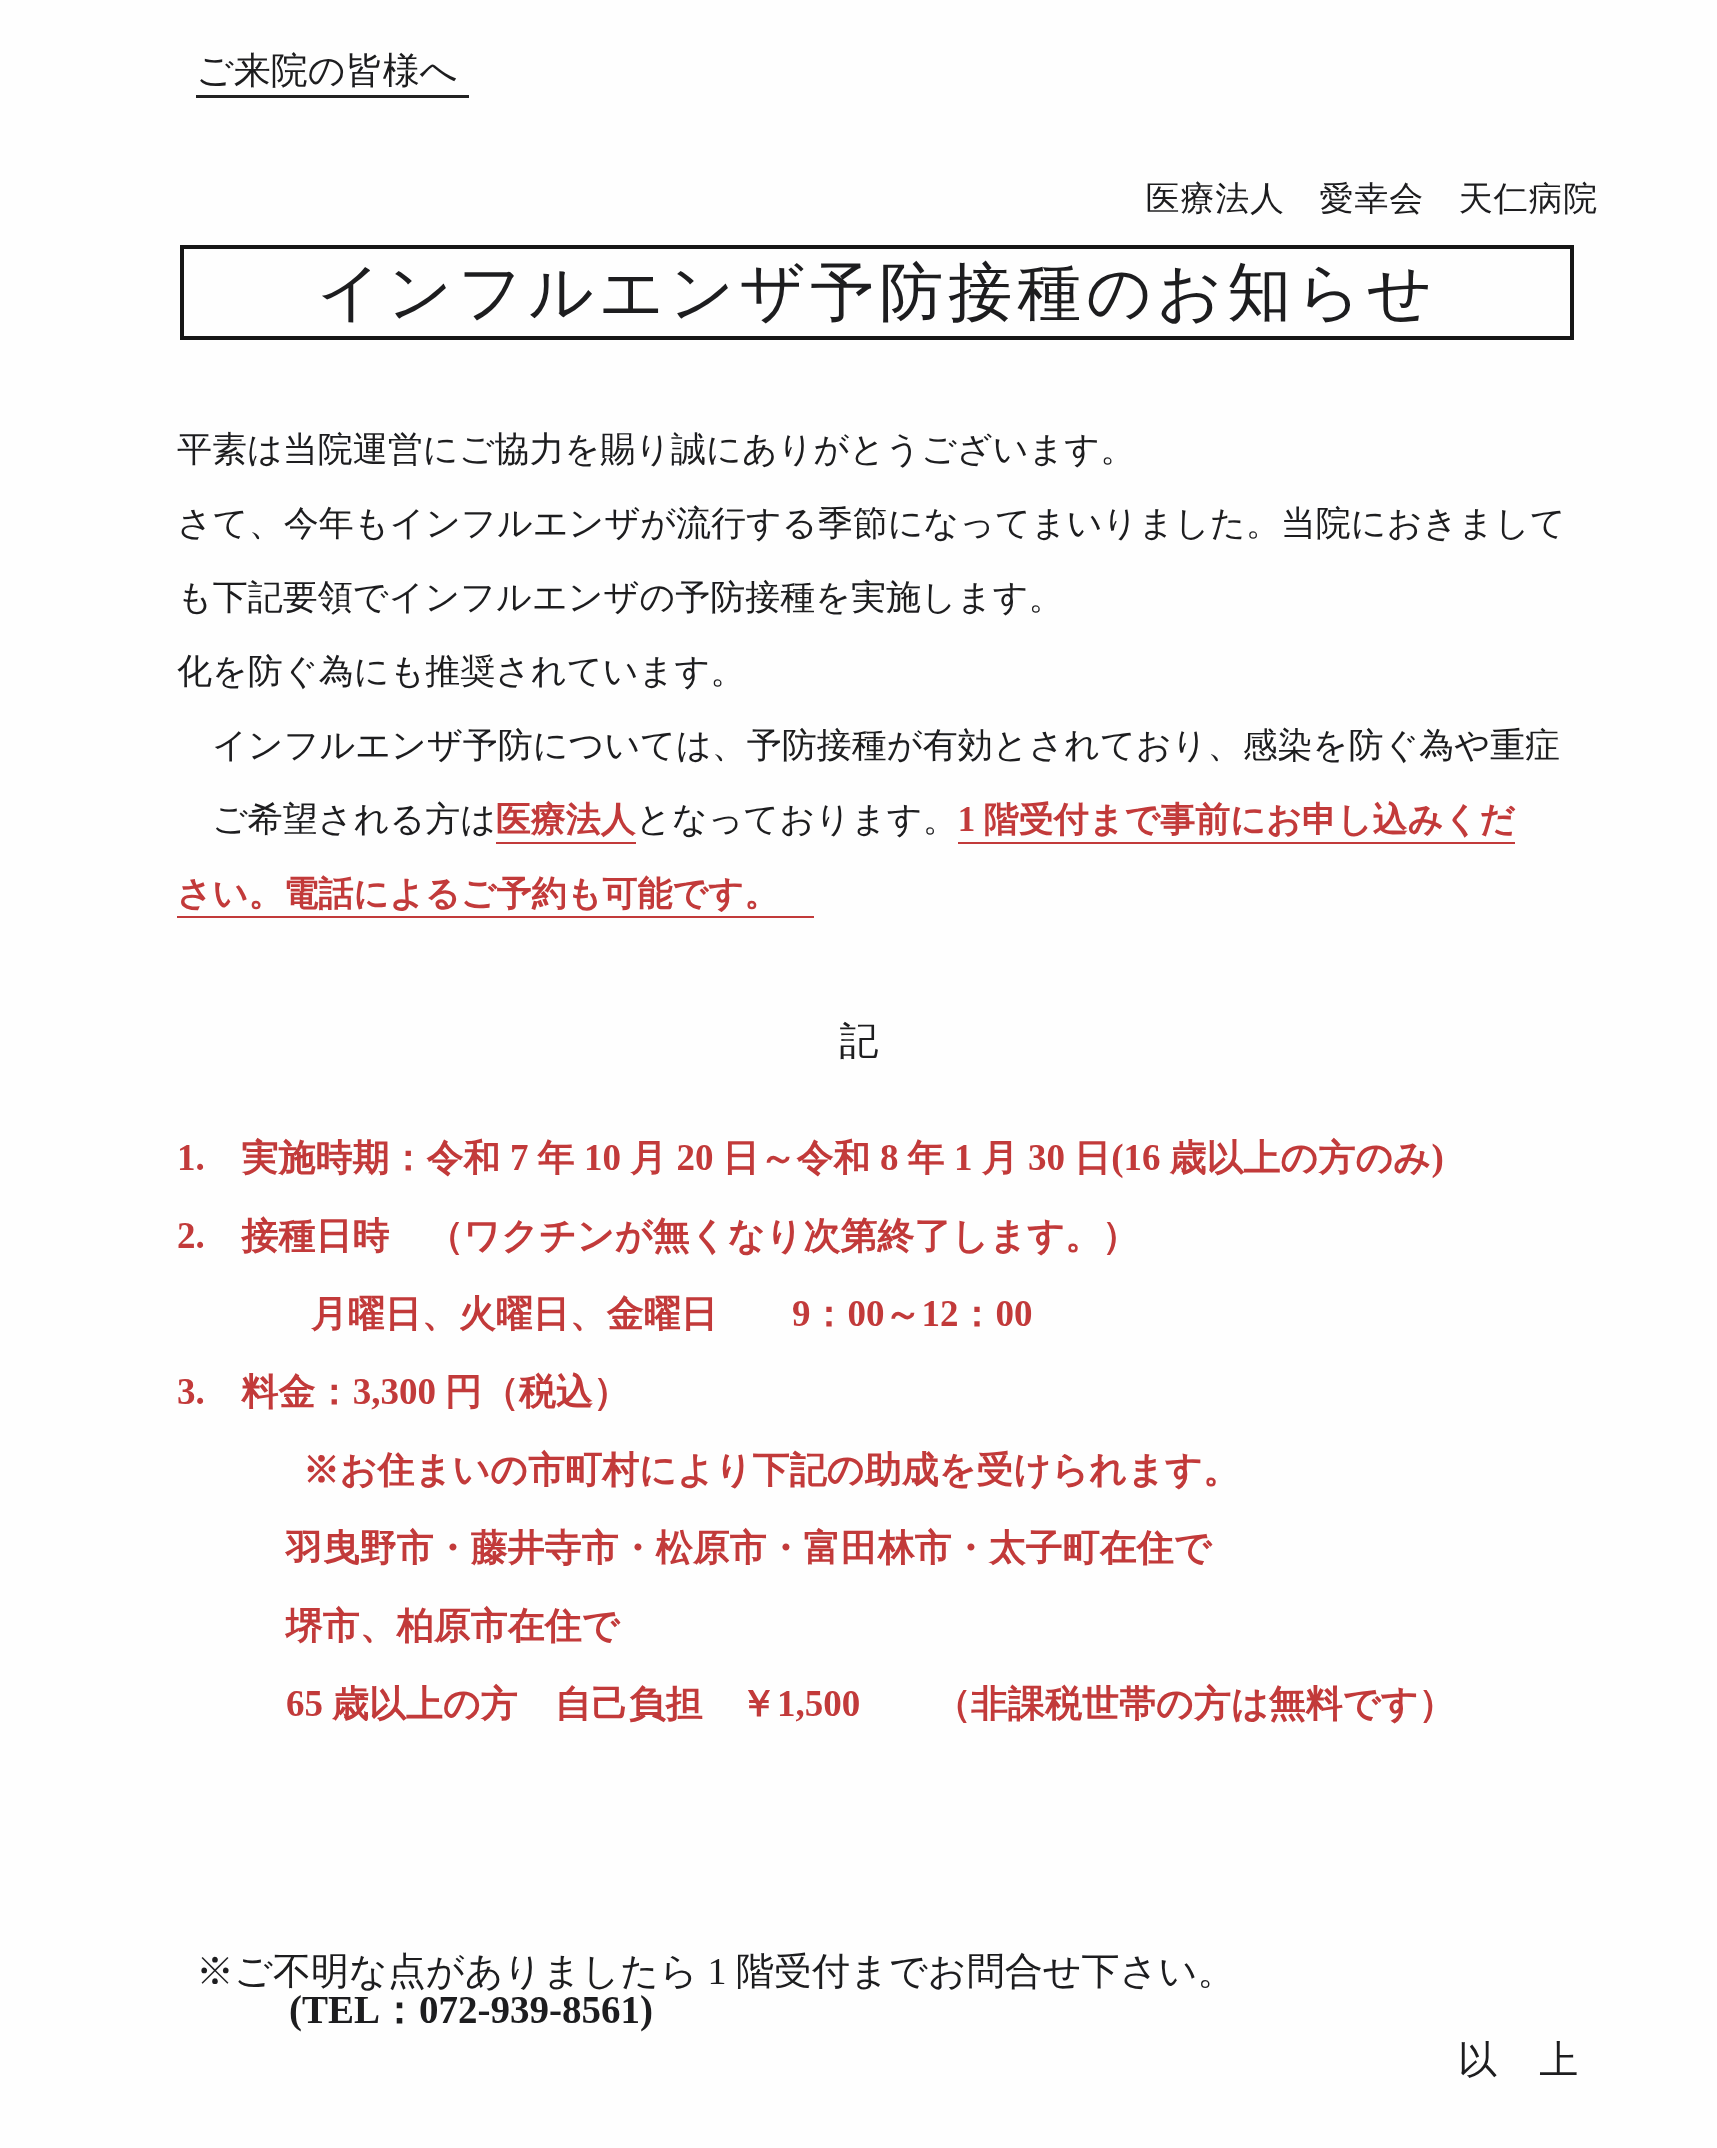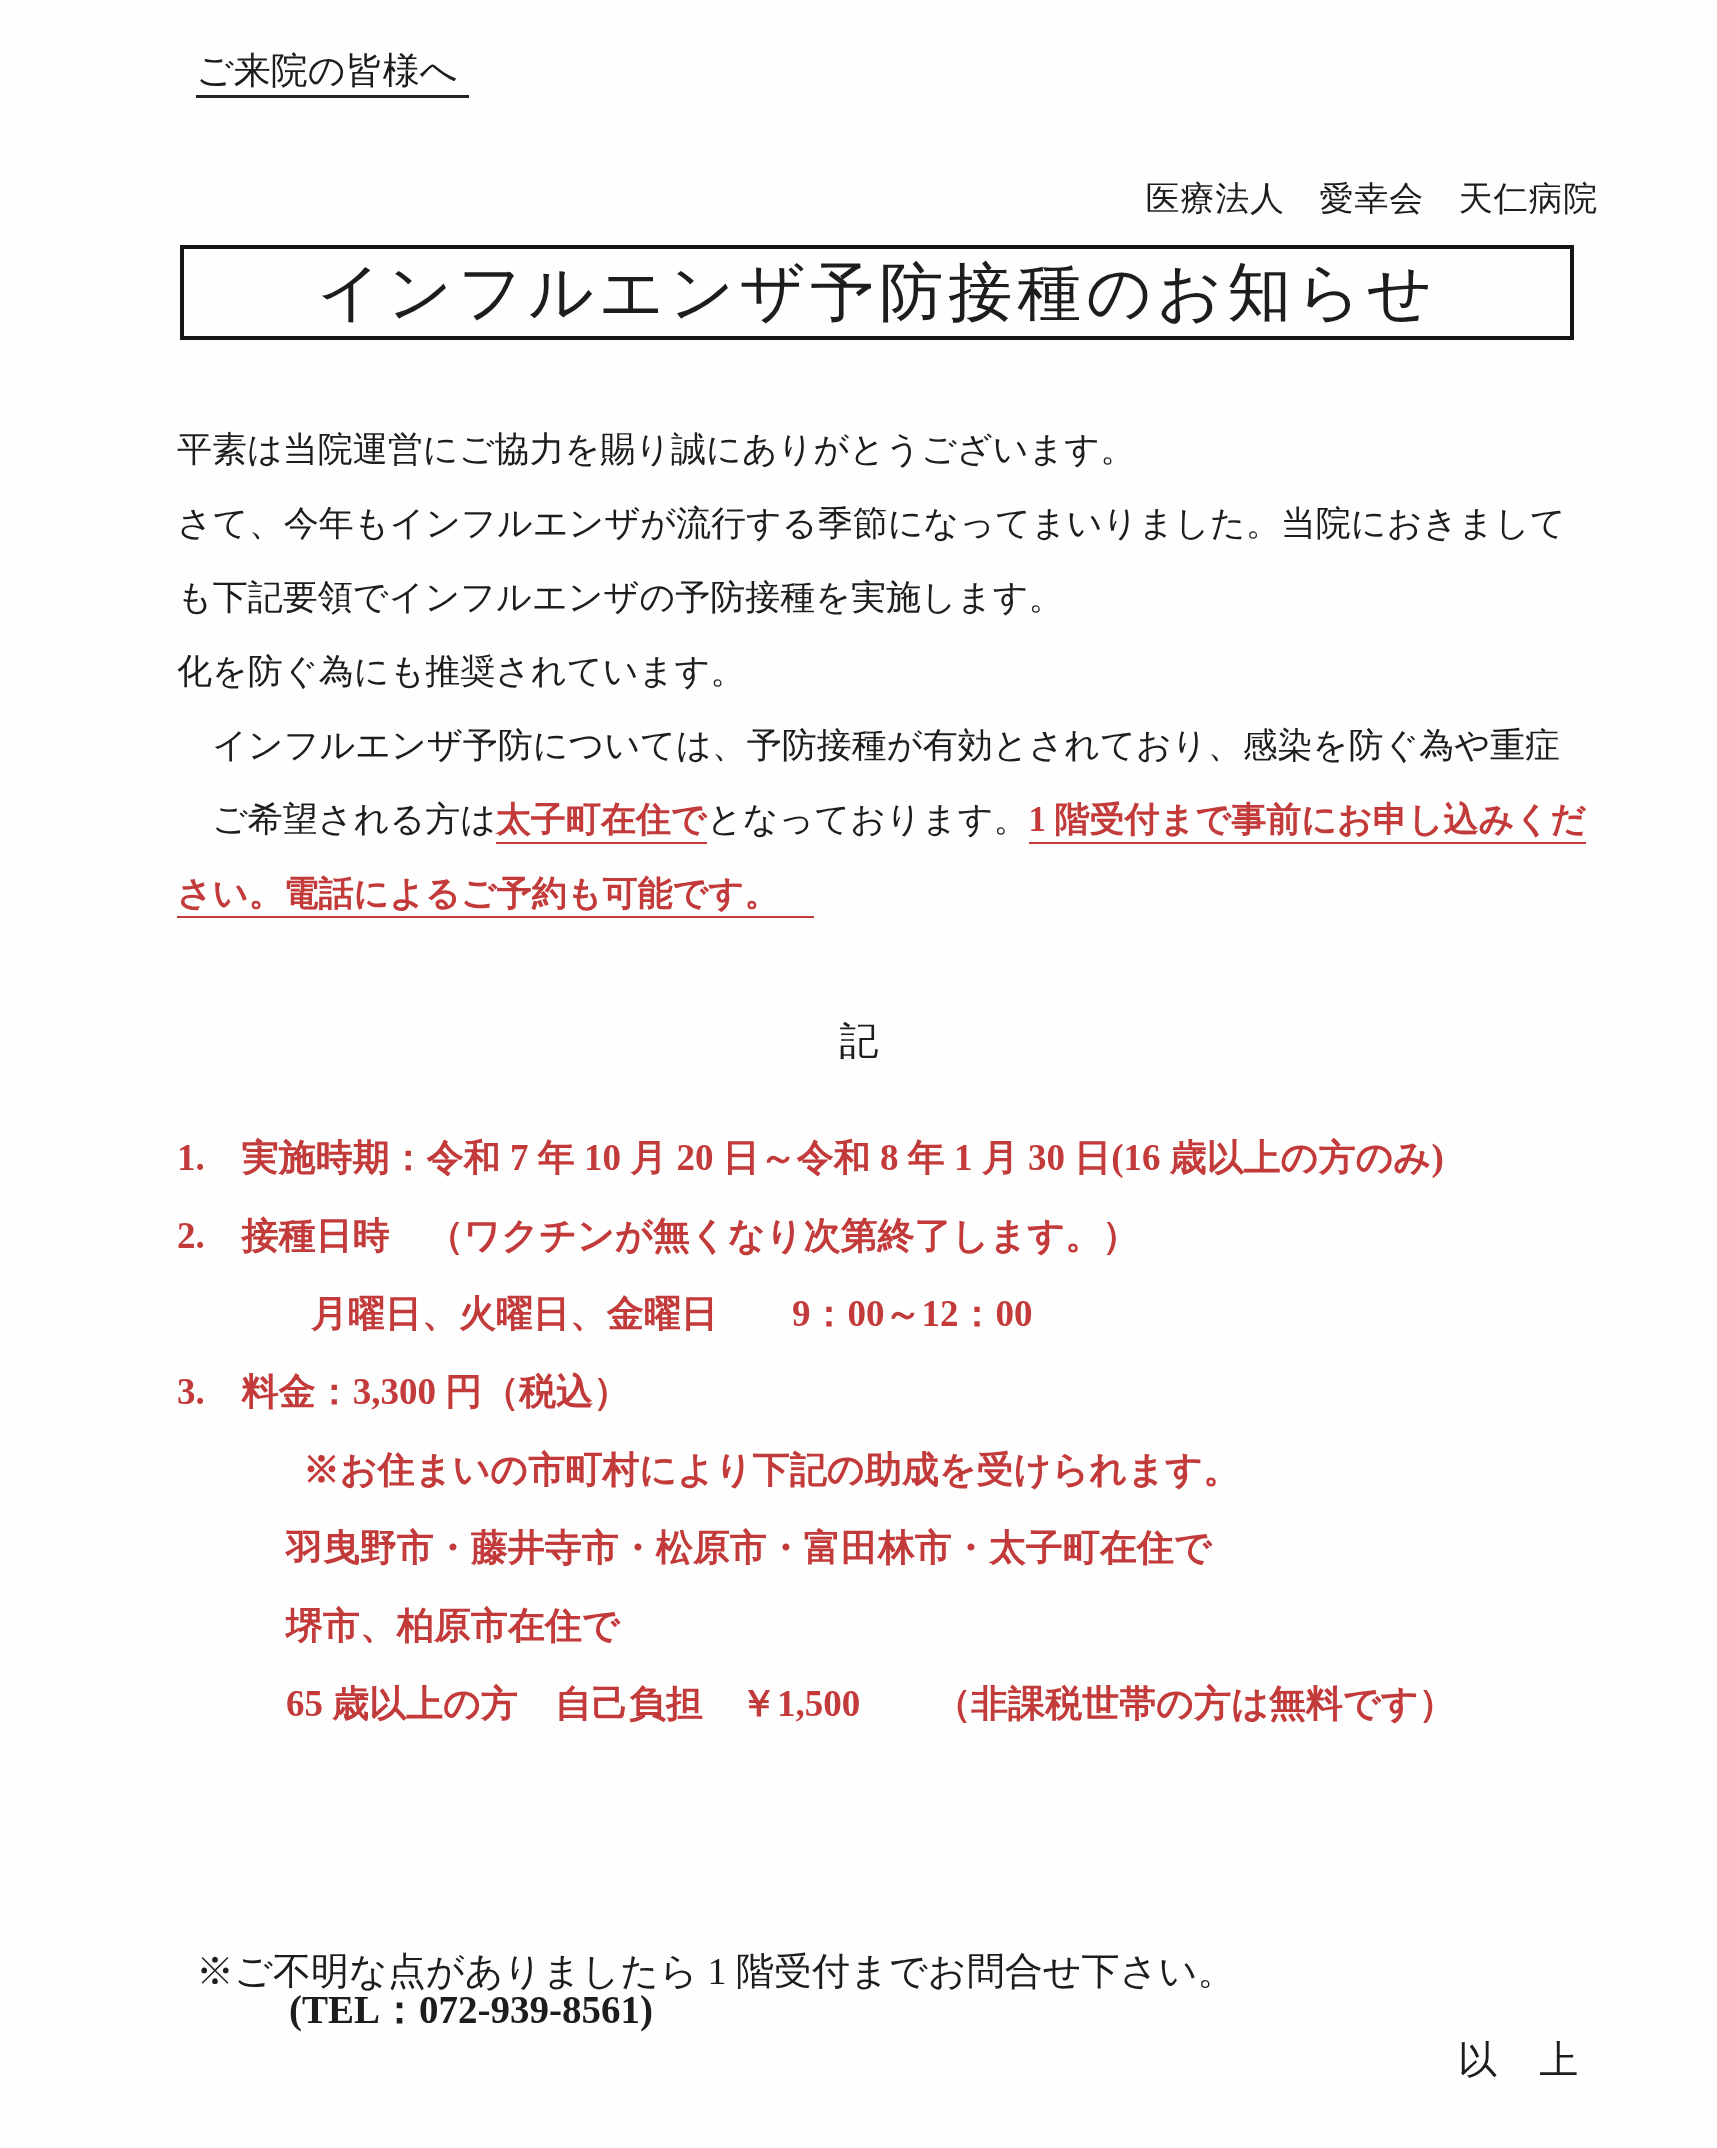"太子町在住で" span.red { text: 太子町在住で -> 医療法人 }
